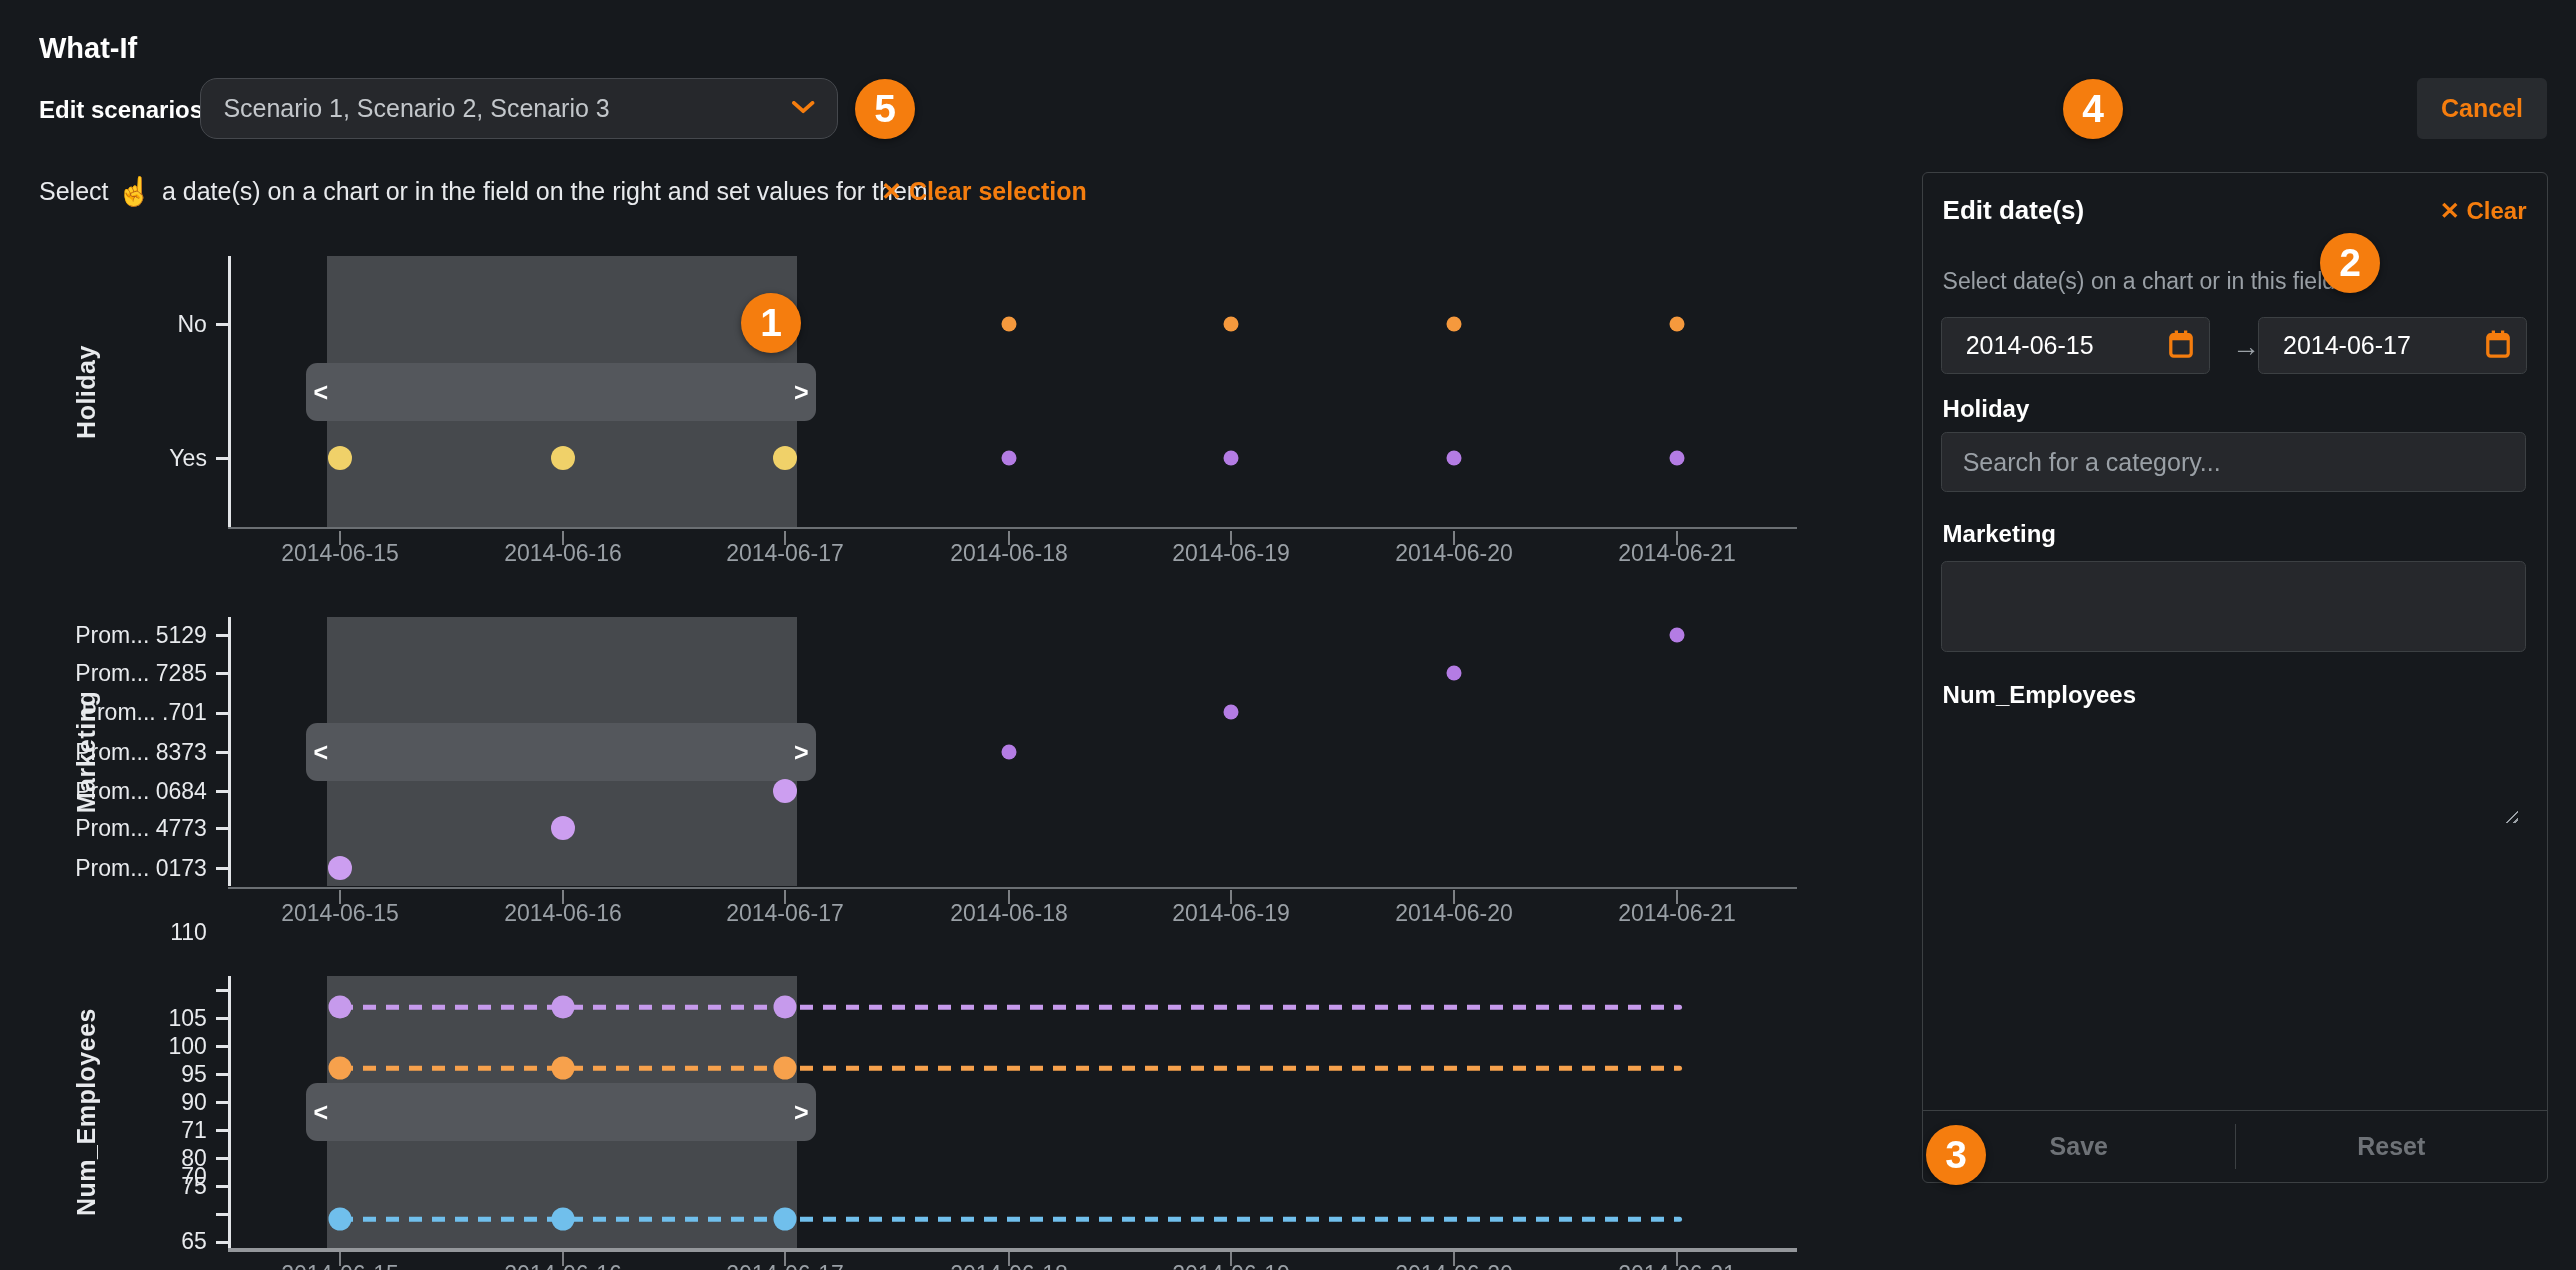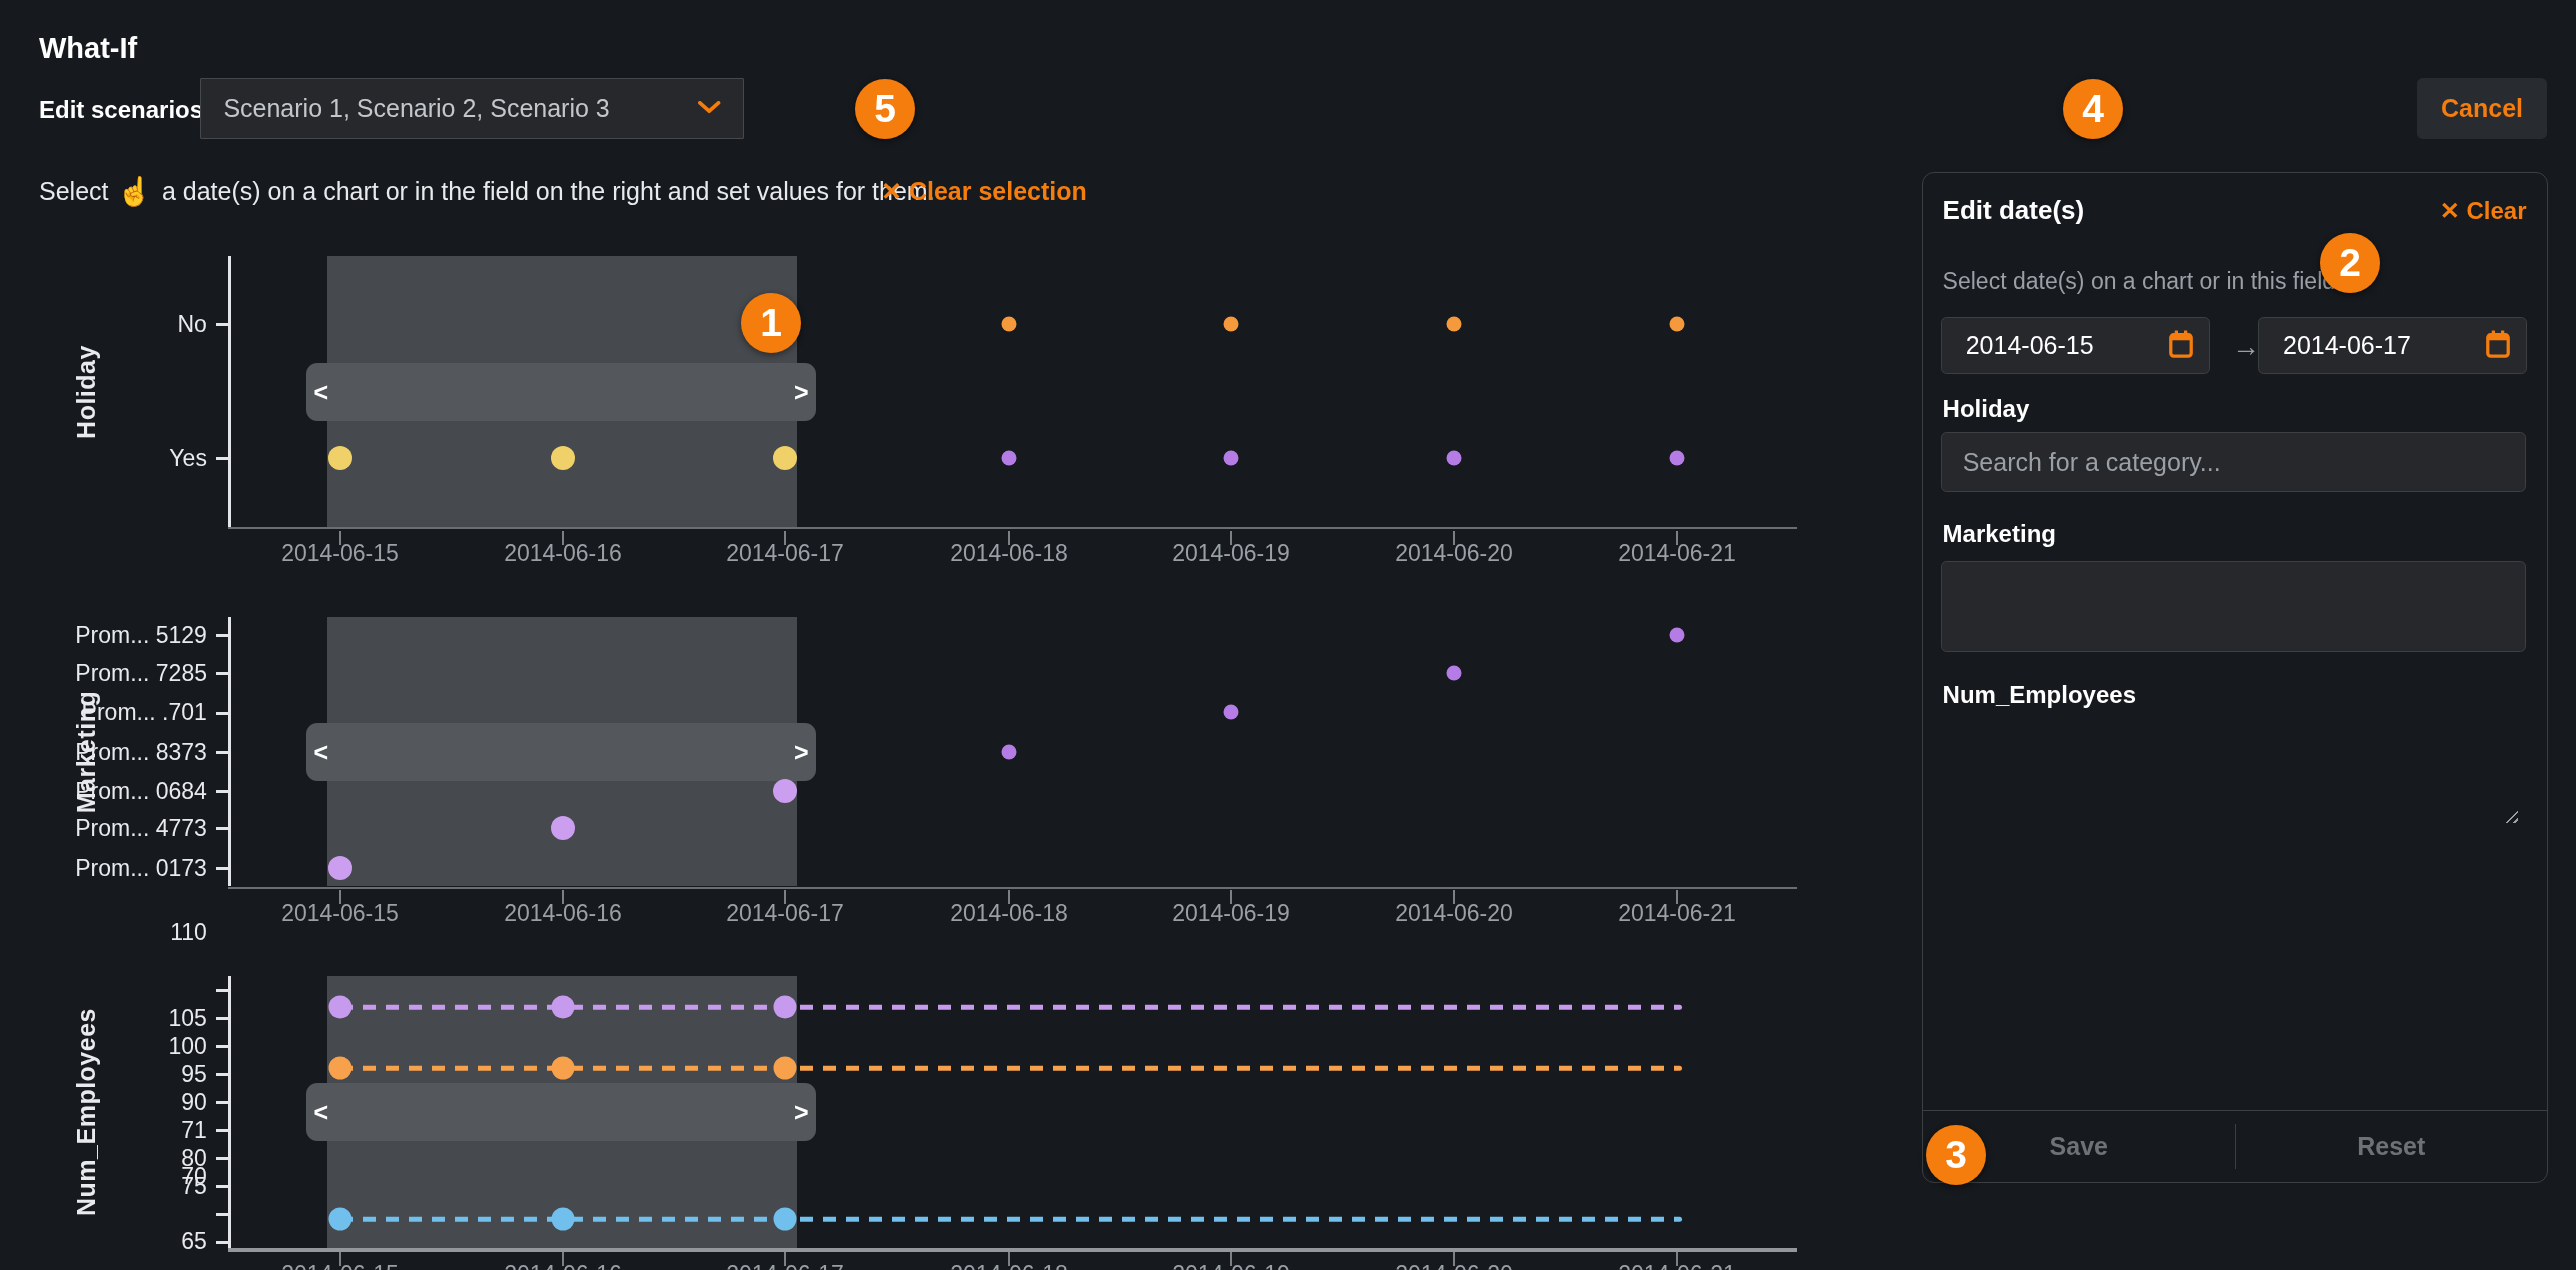"Scenario 1, Scenario 2, Scenario" .scenario-select { border-radius: 1px -> 17px; width: 544px -> 638px }
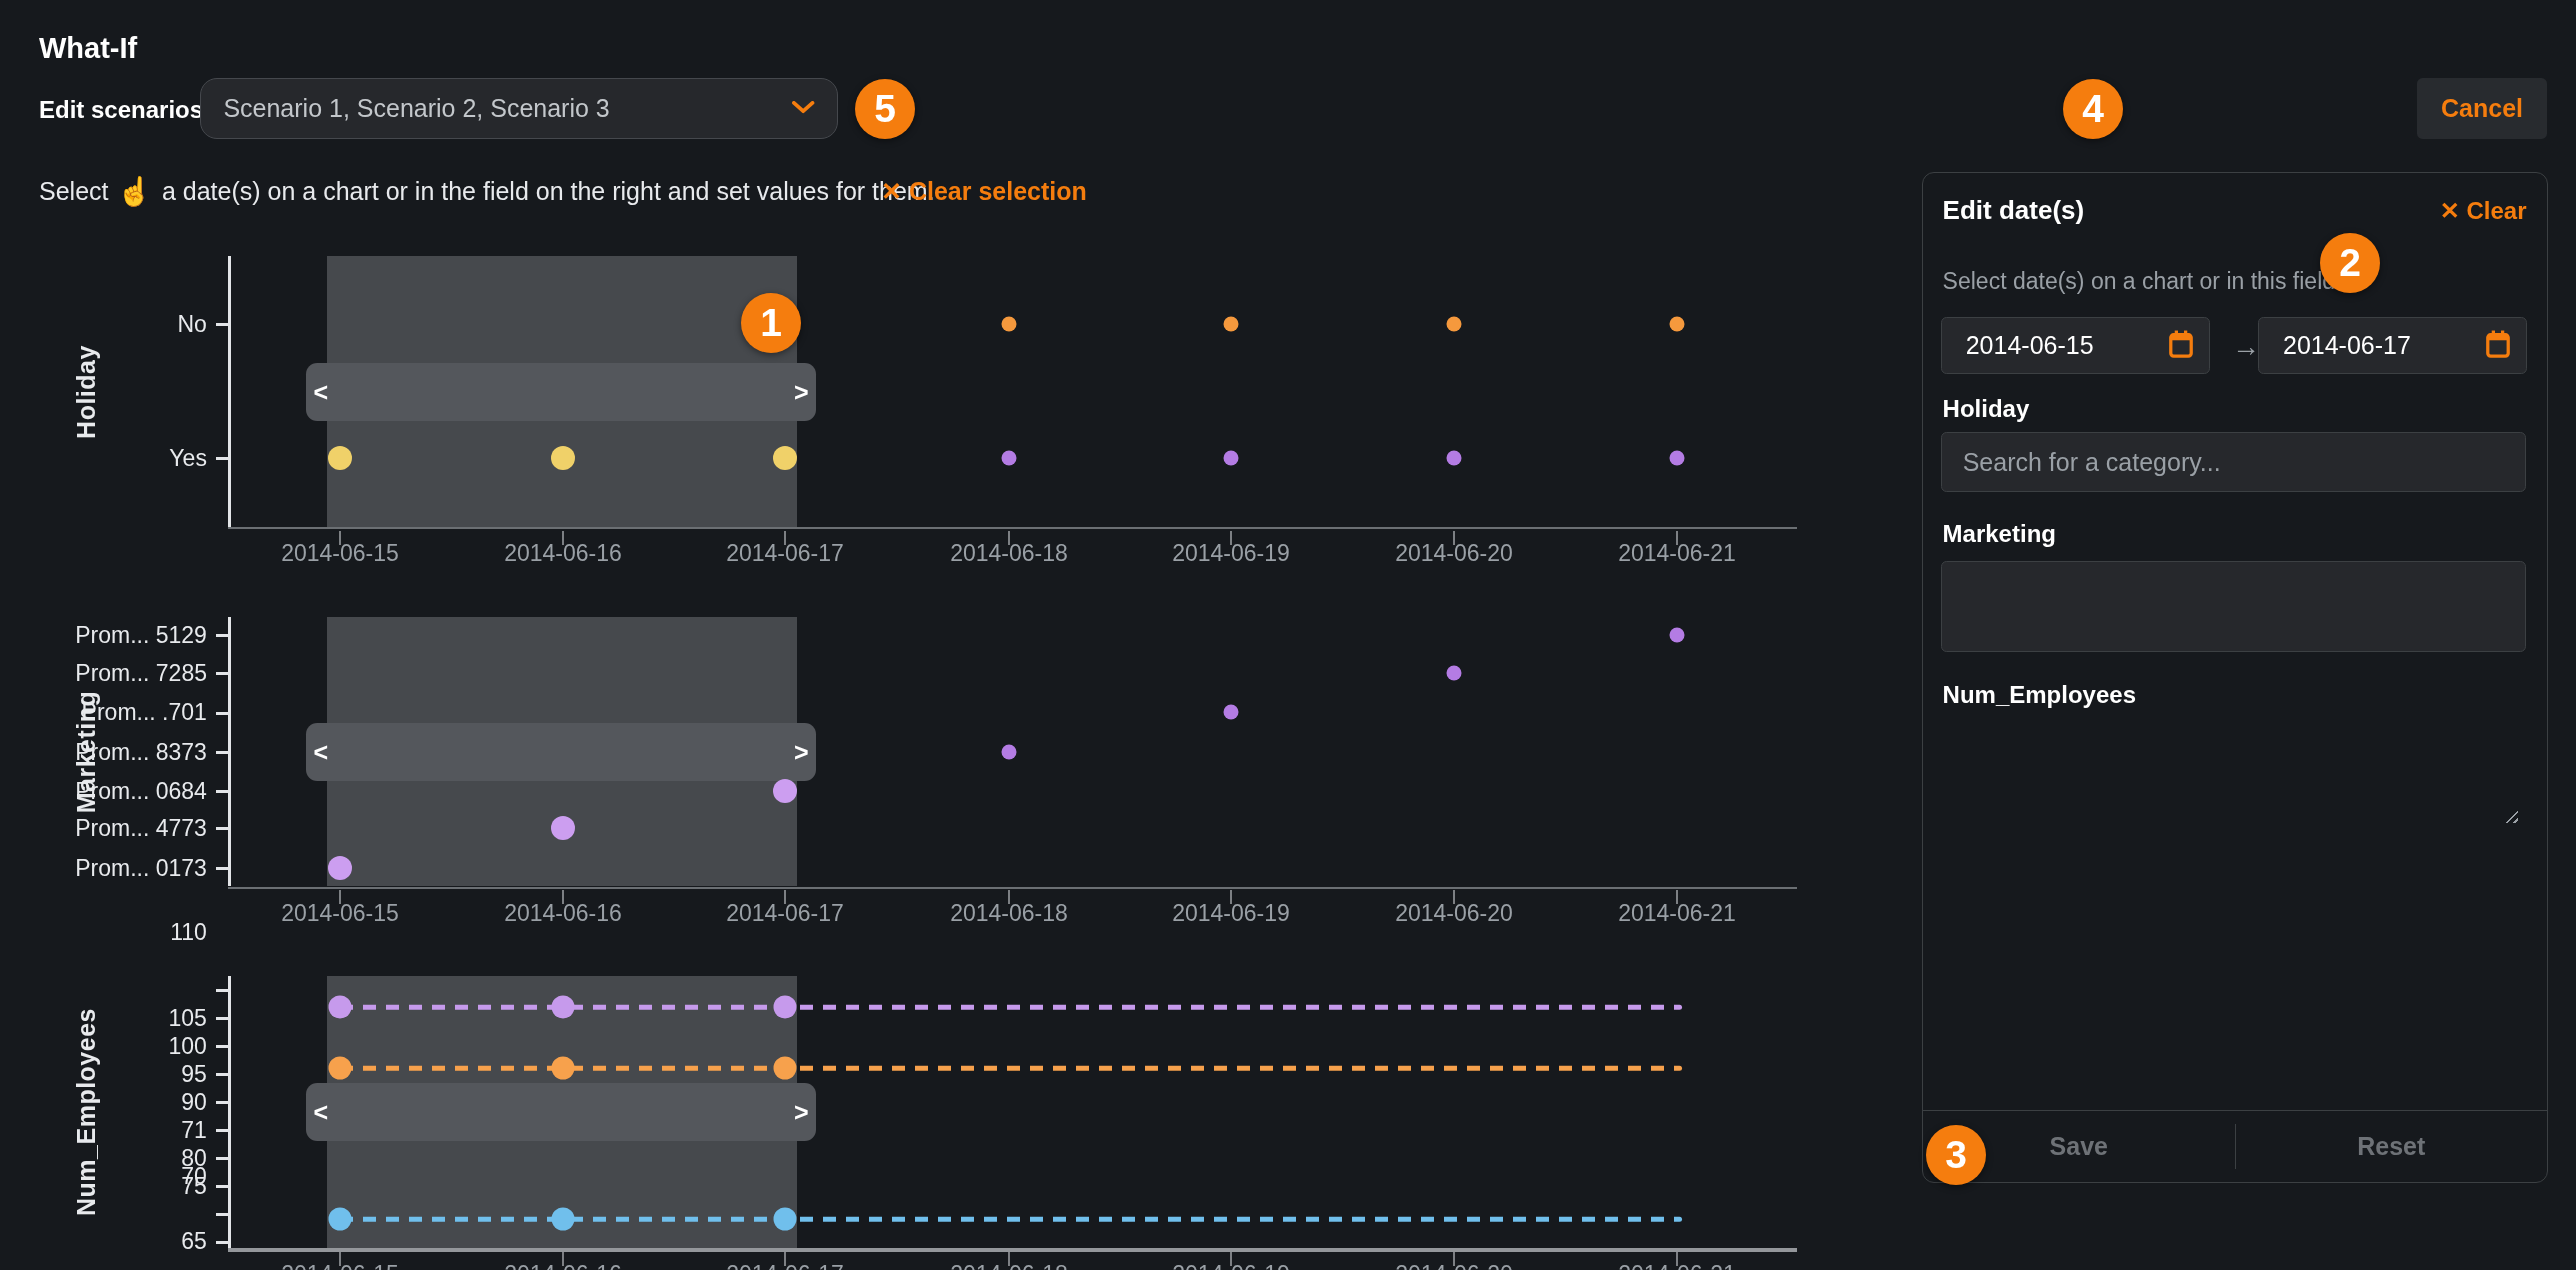"Edit date(s)" .panel { border-radius: 12px -> 6px }
